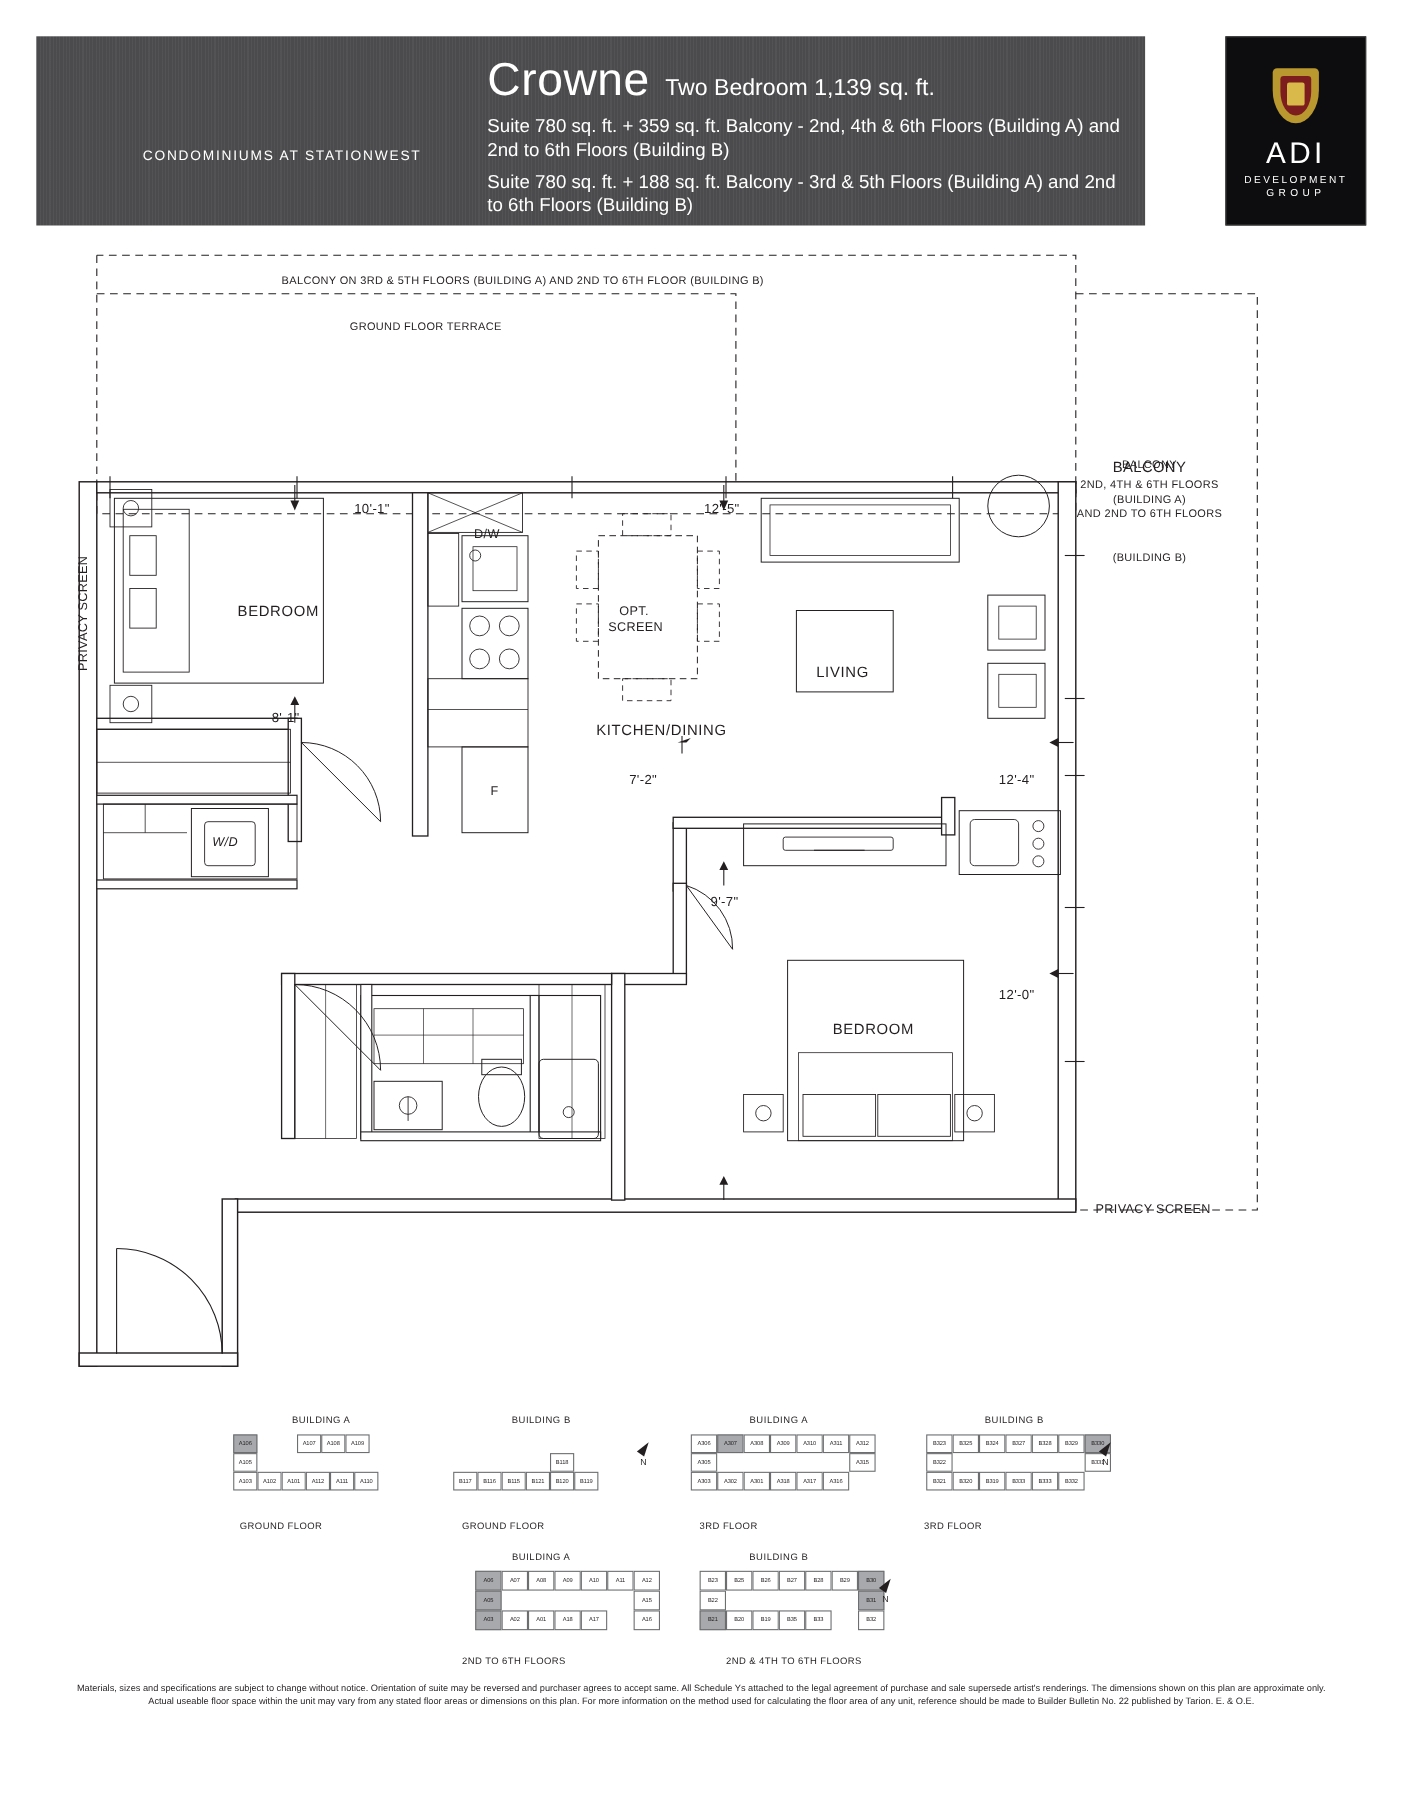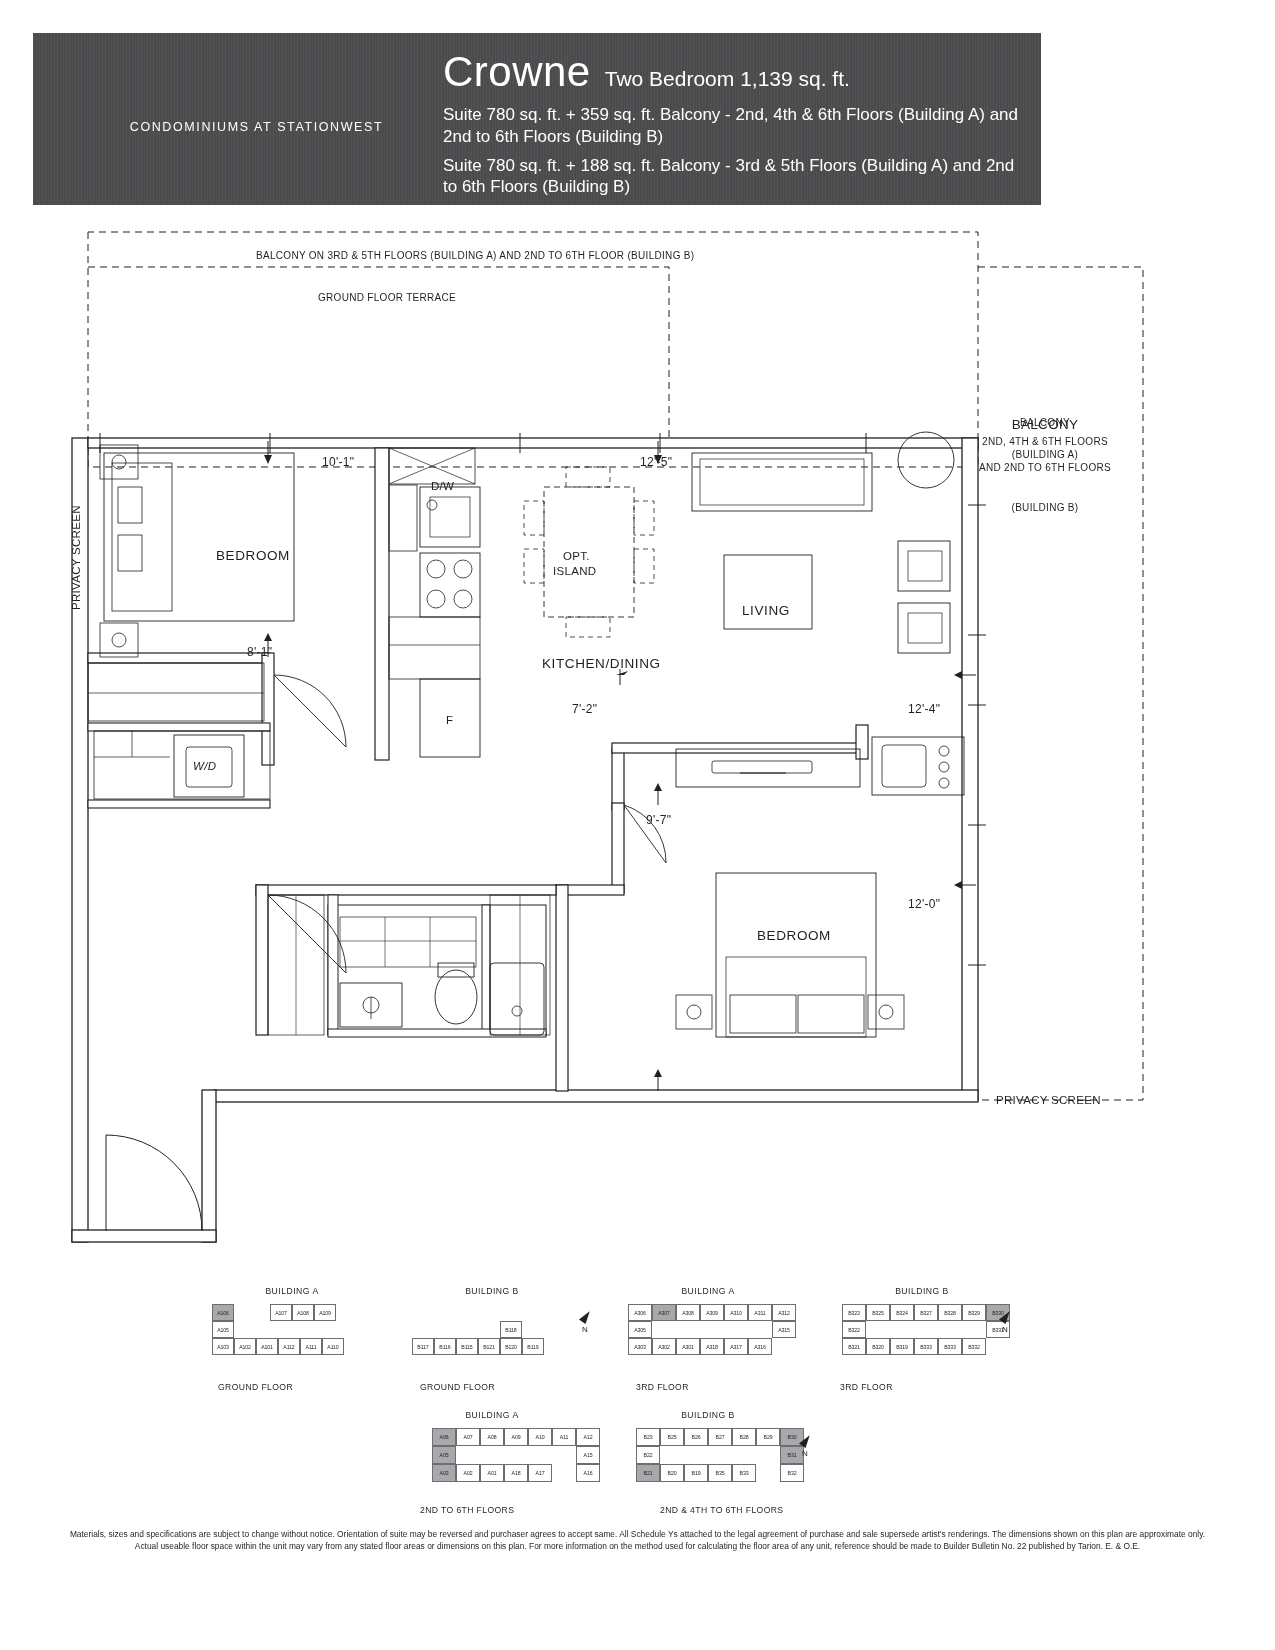"CONDOMINIUMS AT STATIONWEST" .logo-sub { margin-top: 9px -> 23px }
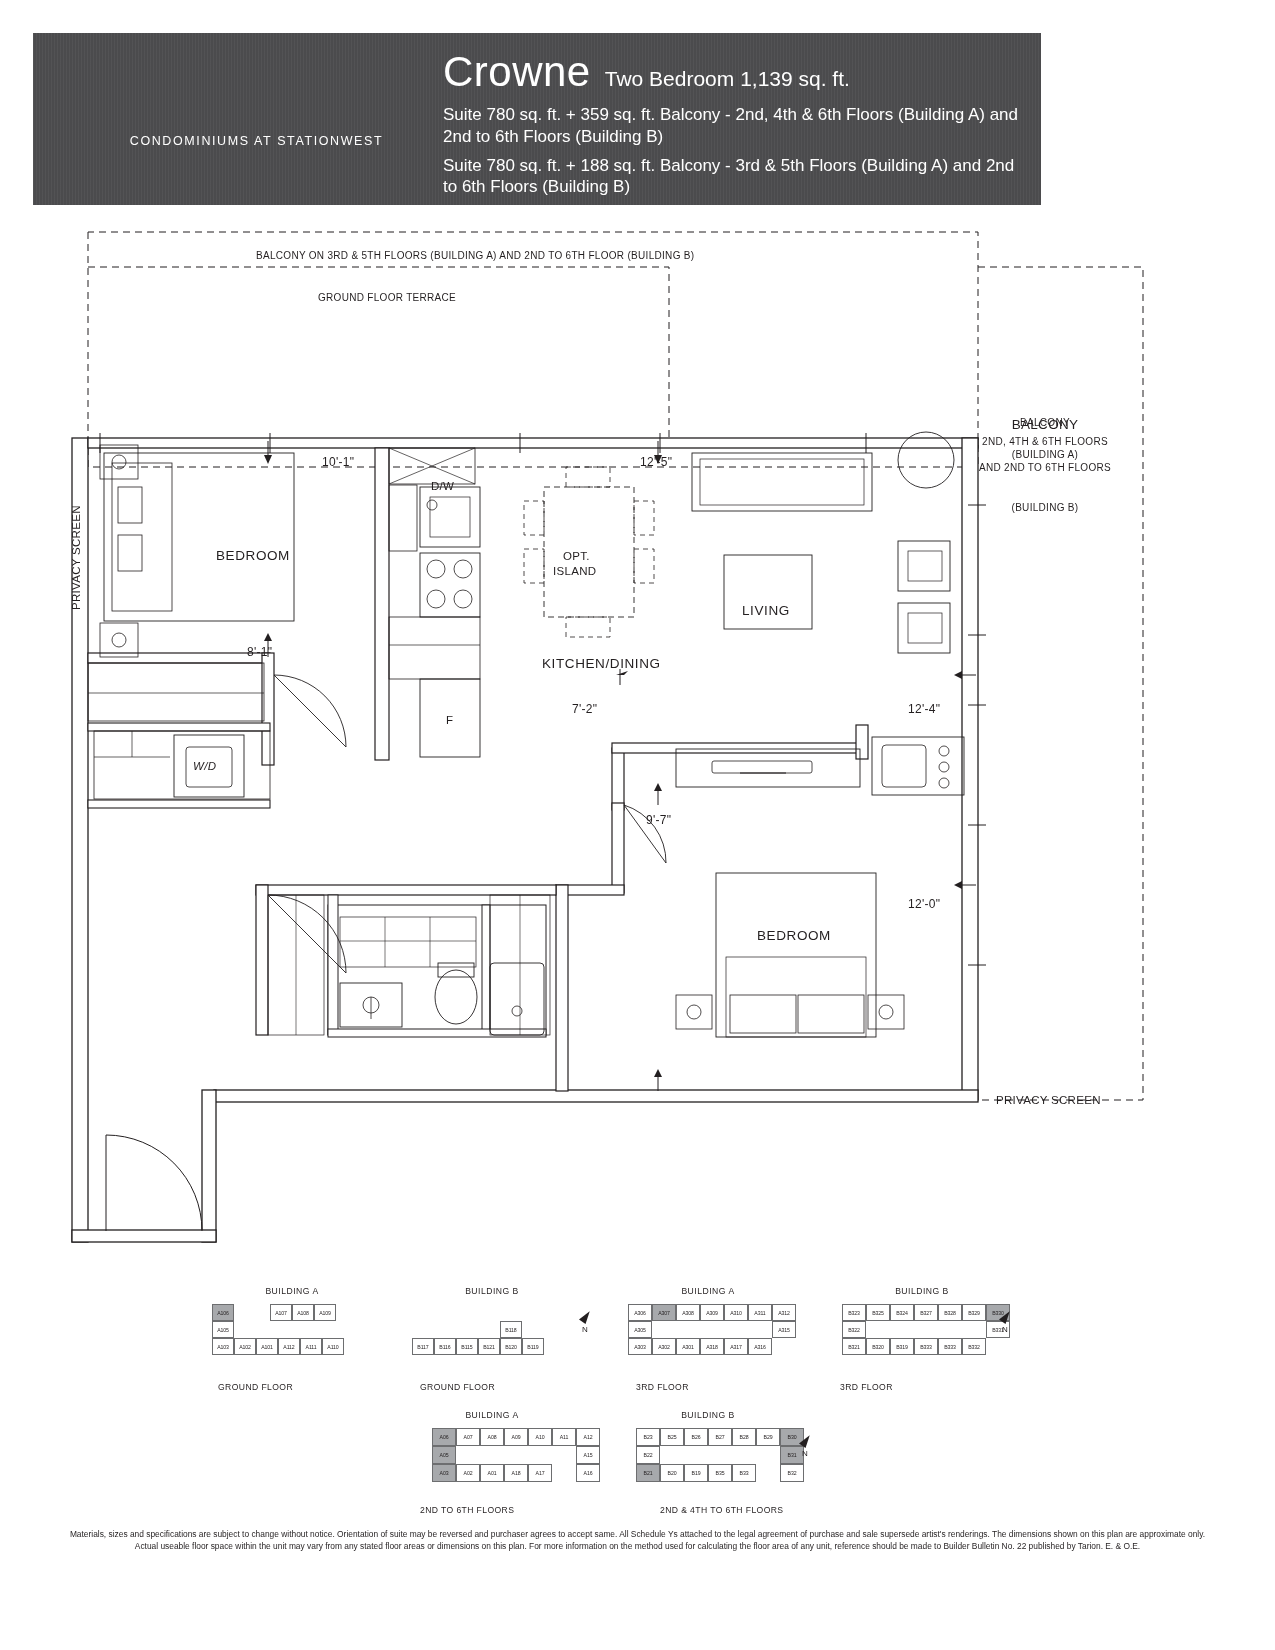"ADI" div.adi-box { html: none -> <div> <div> <div></div> <div></div> <div></div> </div> <div>ADI</div> <div>DEVELOPMENT</div> <div>GROUP</div> </div> }
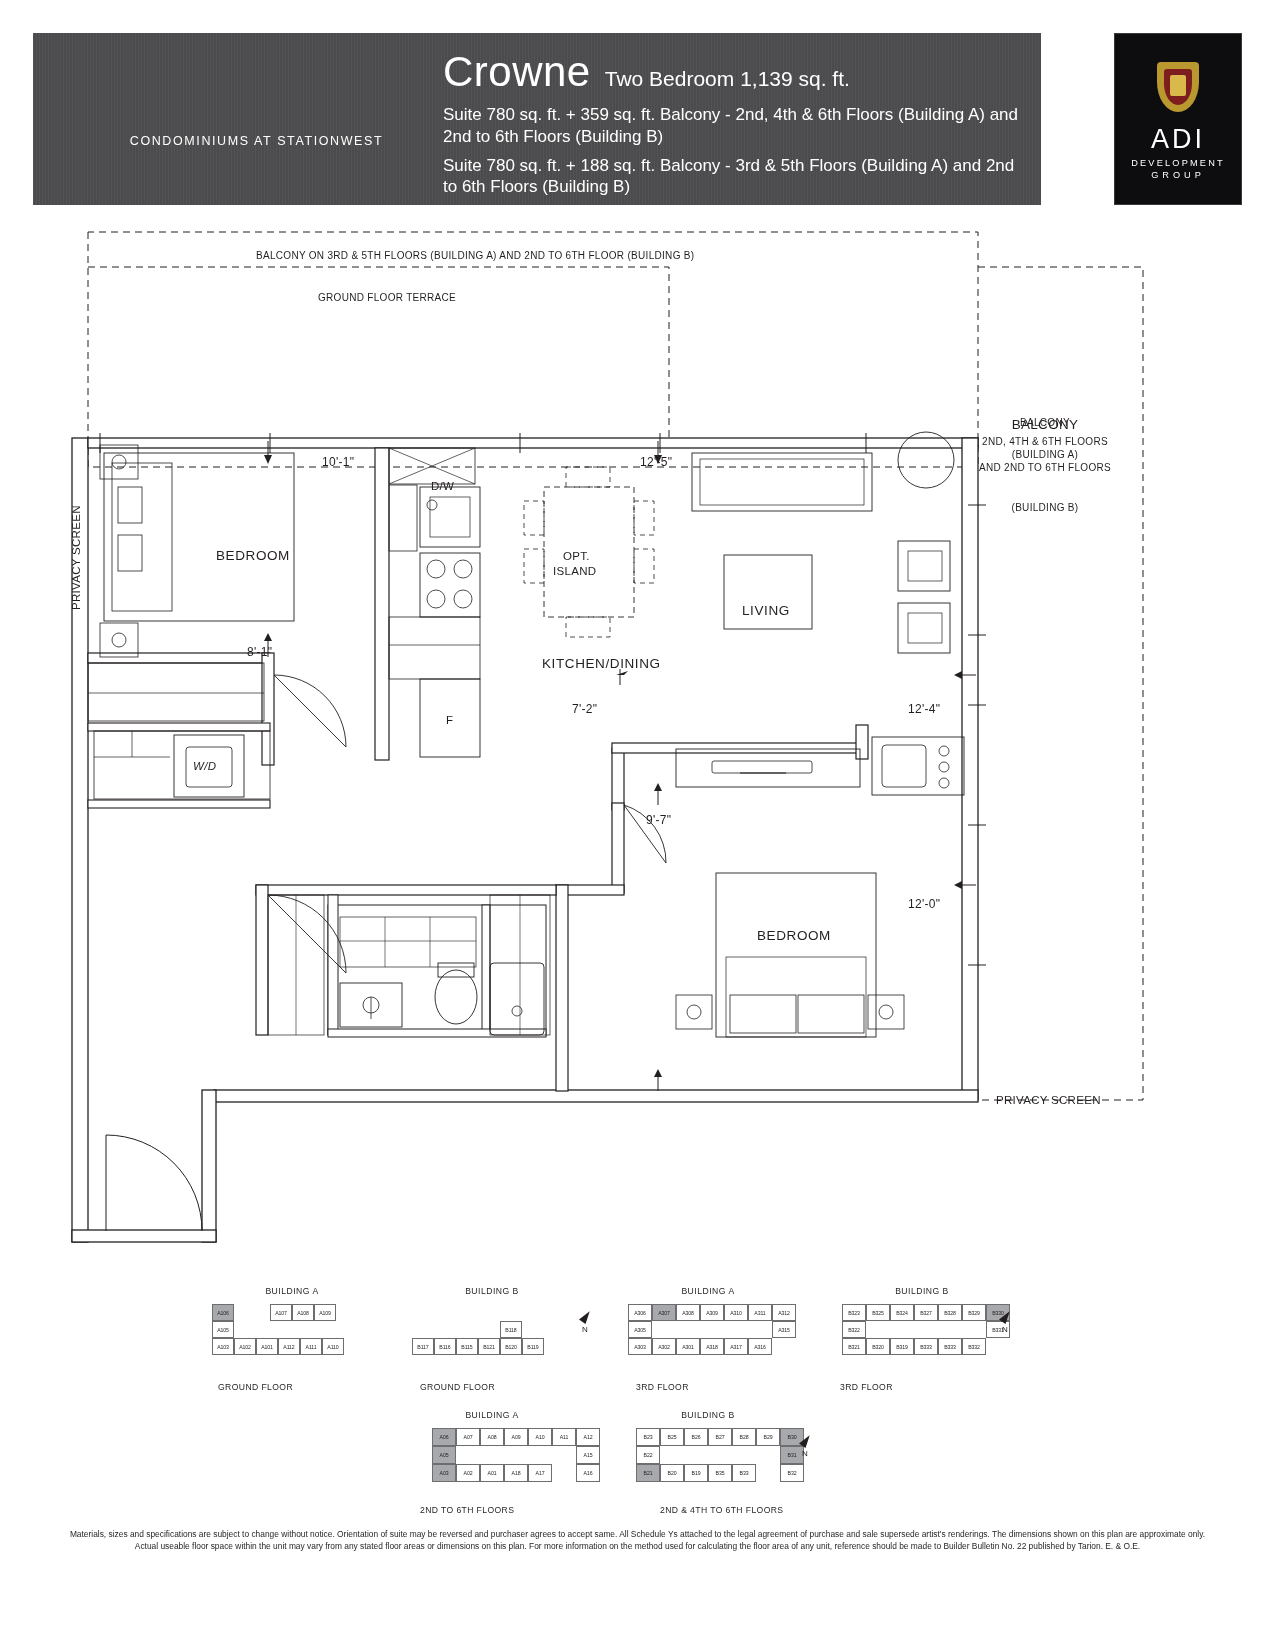"ISLAND" div.lbl { text: ISLAND -> SCREEN }
